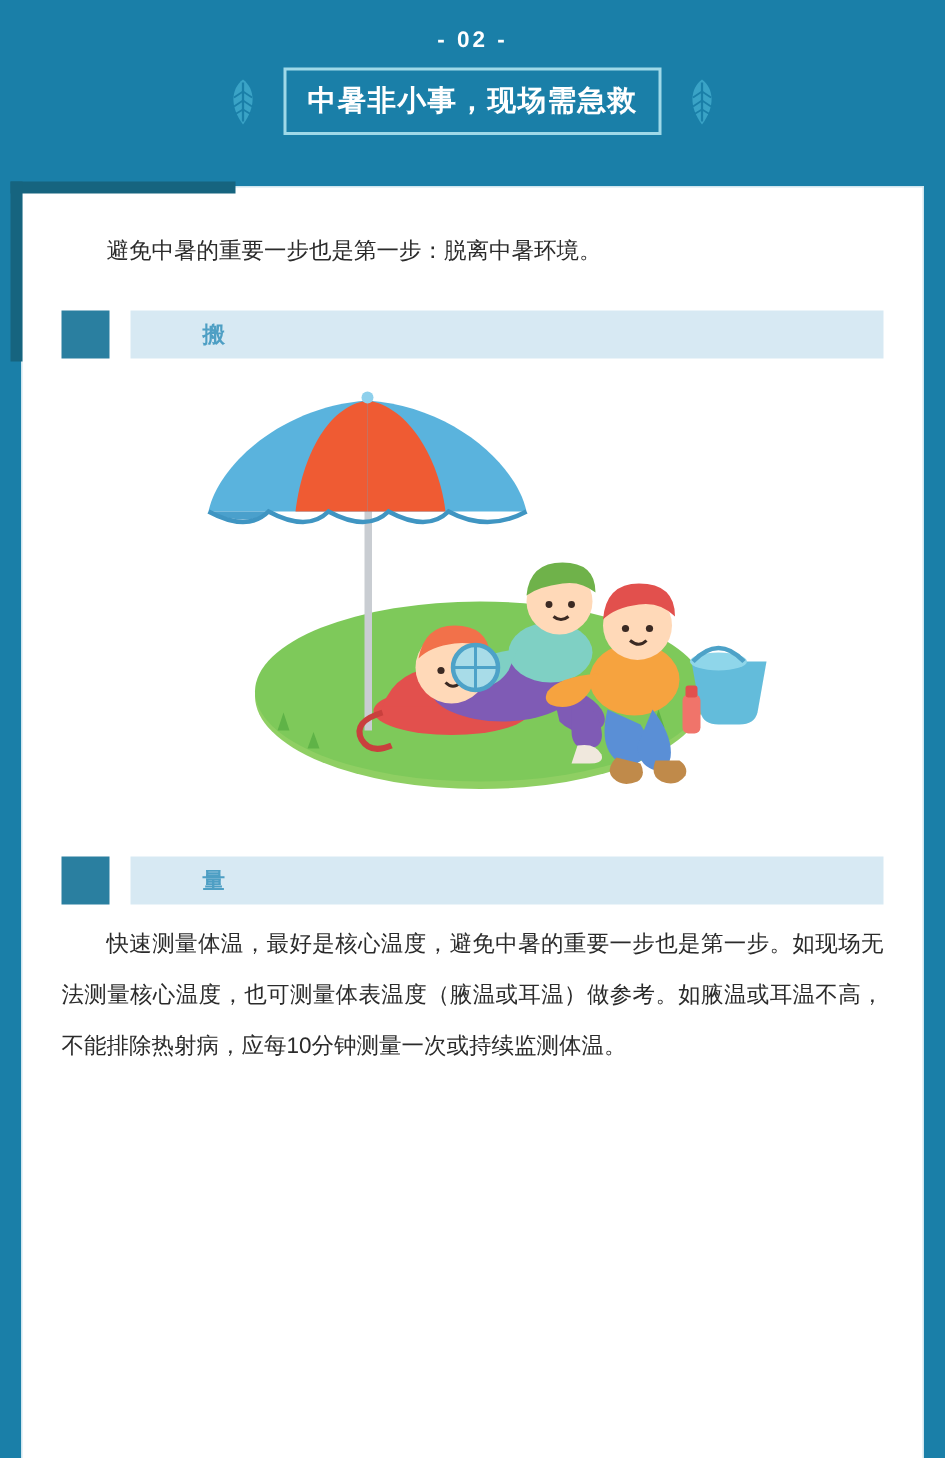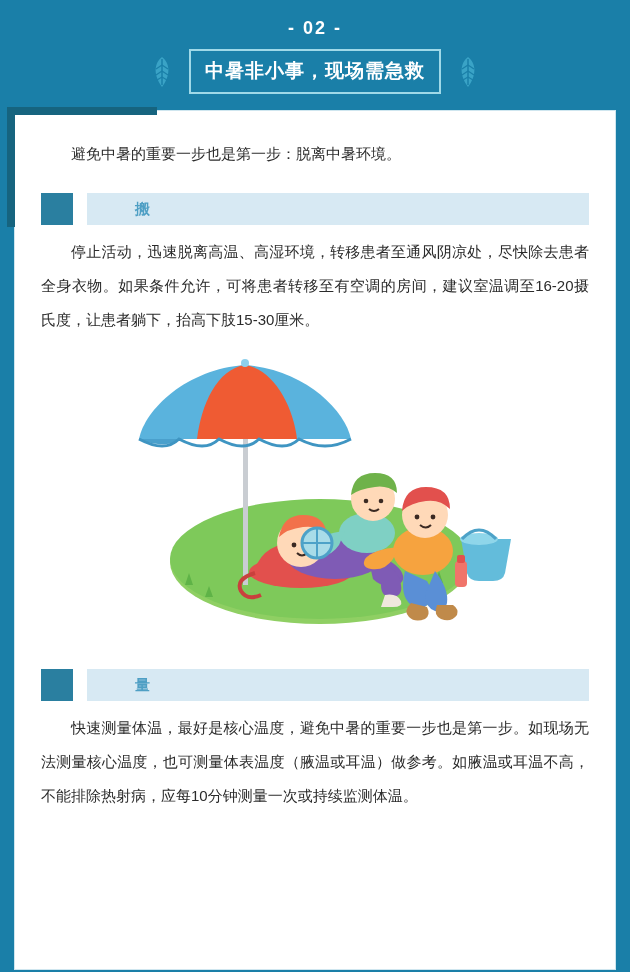"- 02 -" .page-number { font-size: 18px -> 15px }
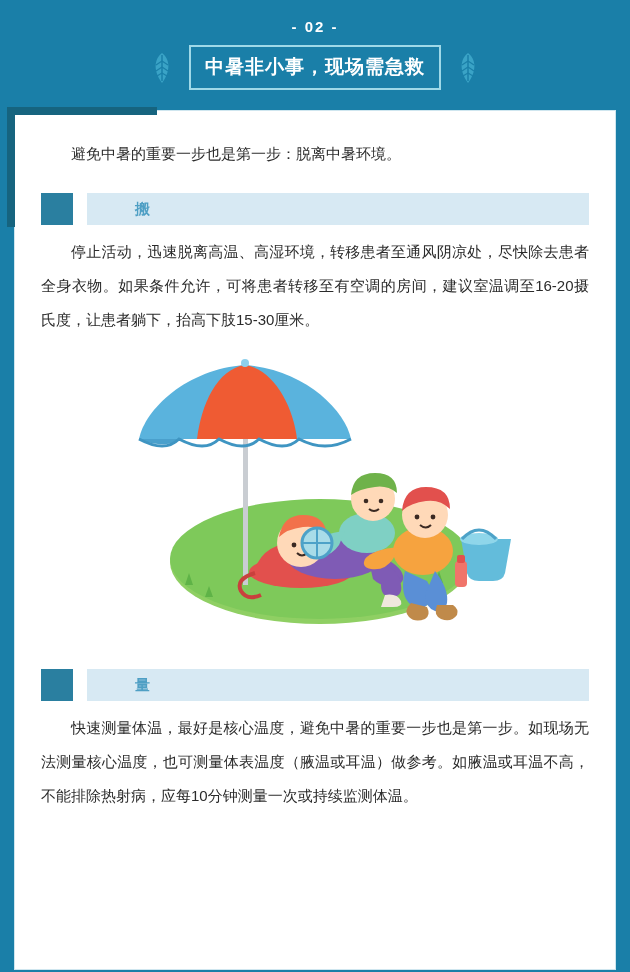"避免中暑的重要一步也是第一步：脱离中暑环境。" .card-wrap { top: 110px -> 124px }
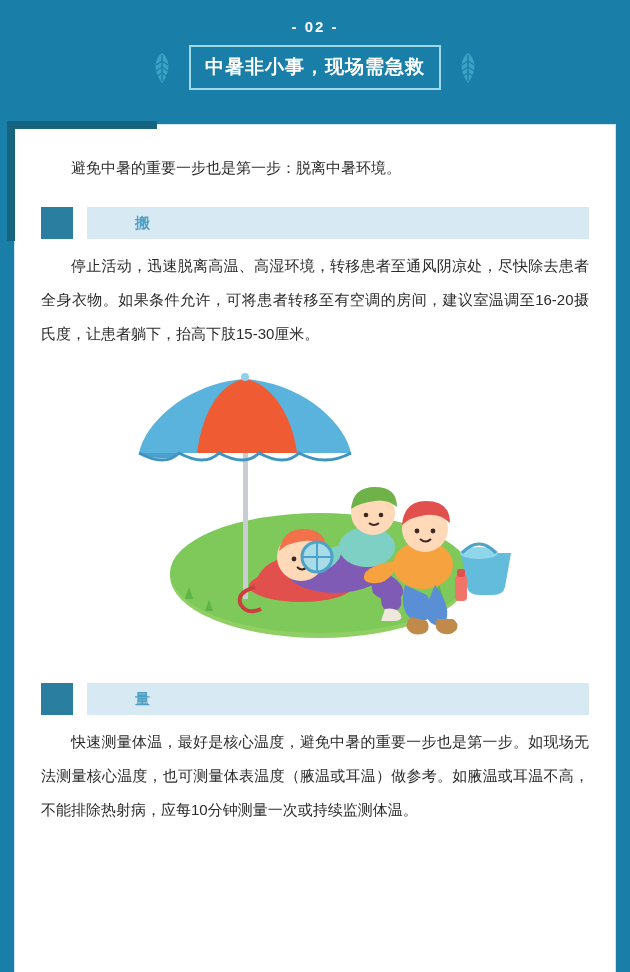"停止活动，迅速脱离高温、高湿环境，转移患者至通风阴凉处，尽快除去患者全身衣物。如" p.body { html: <p>停止活动，迅速脱离高温、高湿环境，转移患者至通风阴凉处，尽快除去患者全身衣物。如果条件允许，可将患者转移至有空调的房间，建议室温调至16-20摄氏度，让患者躺下，抬高下肢15-30厘米。</p> -> none }
